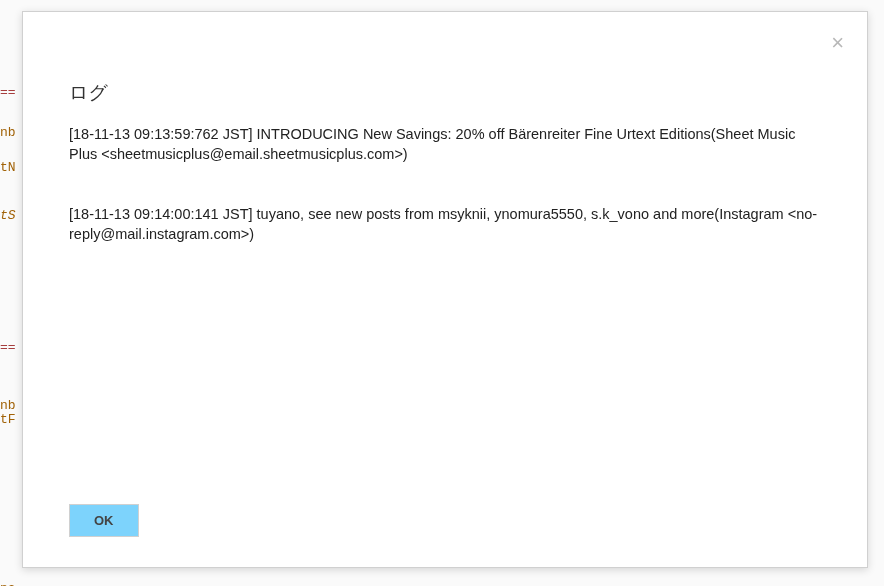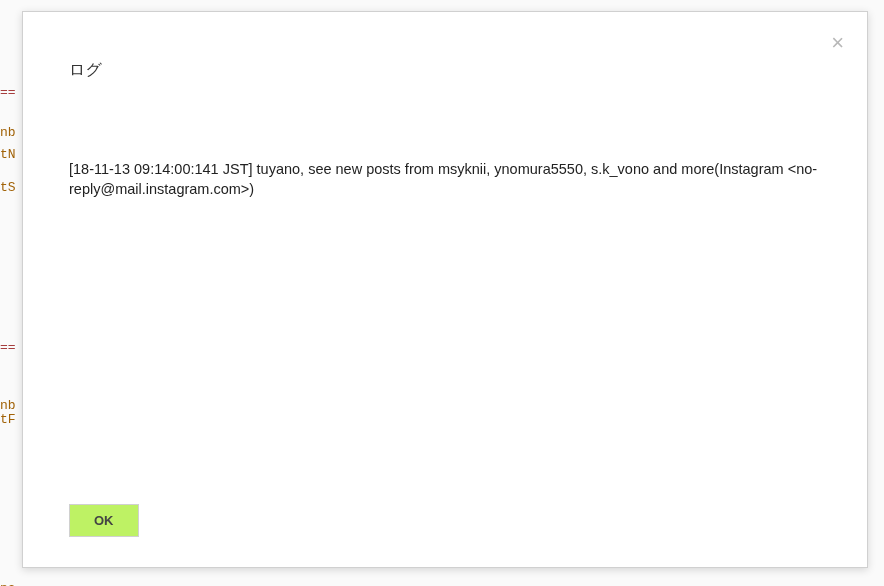"ログ" .dialog-title { font-size: 16px -> 19px; padding: 48px 46px 18px 46px -> 68px 46px 18px 46px }
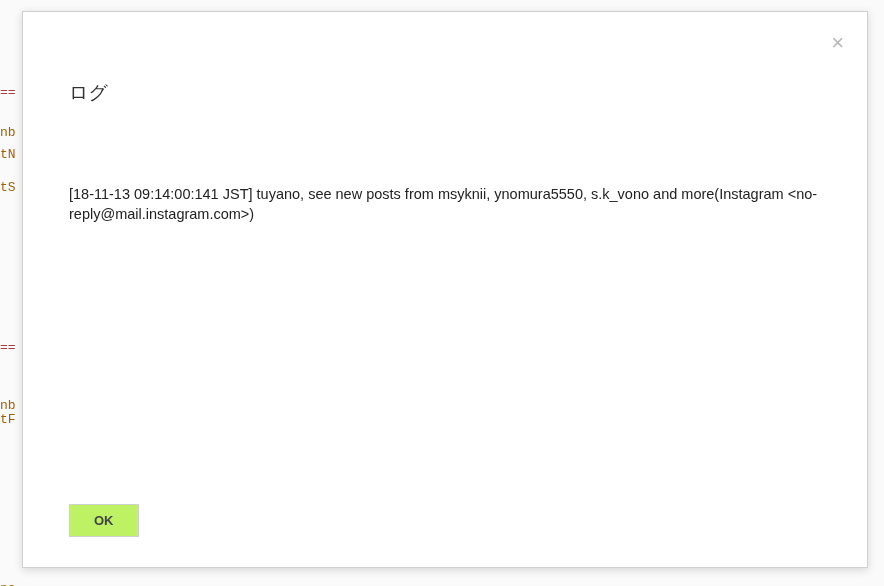"[18-11-13 09:13:59:762 JST] INTRODUCING" span.log-entry { html: none -> <span>[18-11-13 09:13:59:762 JST] INTRODUCING New Savings: 20% off Bärenreiter Fine Urtext Editions(Sheet Music Plus &lt;sheetmusicplus@email.sheetmusicplus.com&gt;)</span> }
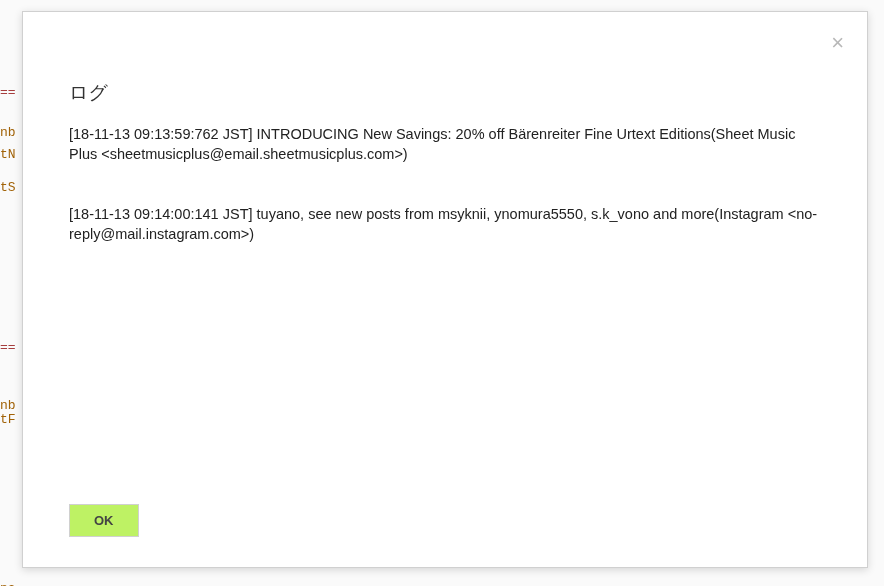"tN" .bg-line-3 { top: 147px -> 160px }
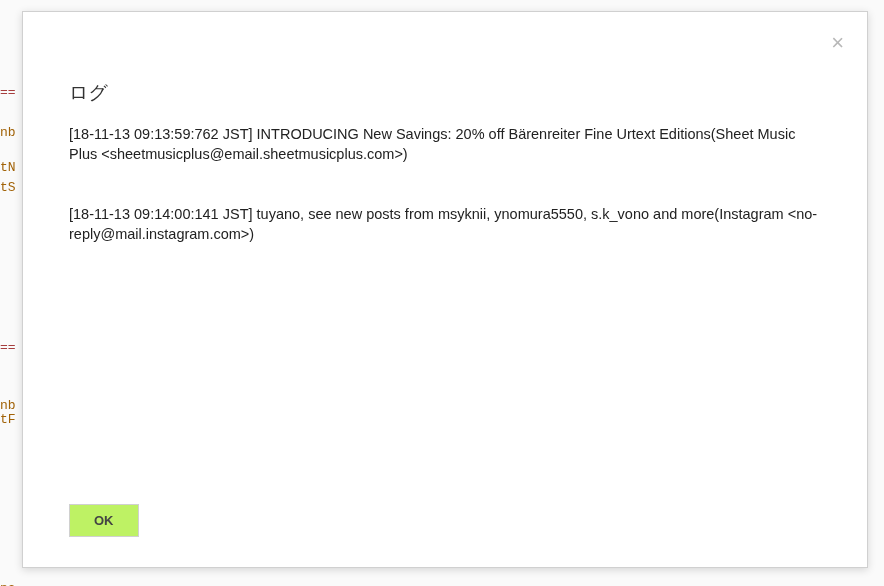"tS" .bg-line-4 { font-style: none -> italic; top: 180px -> 208px }
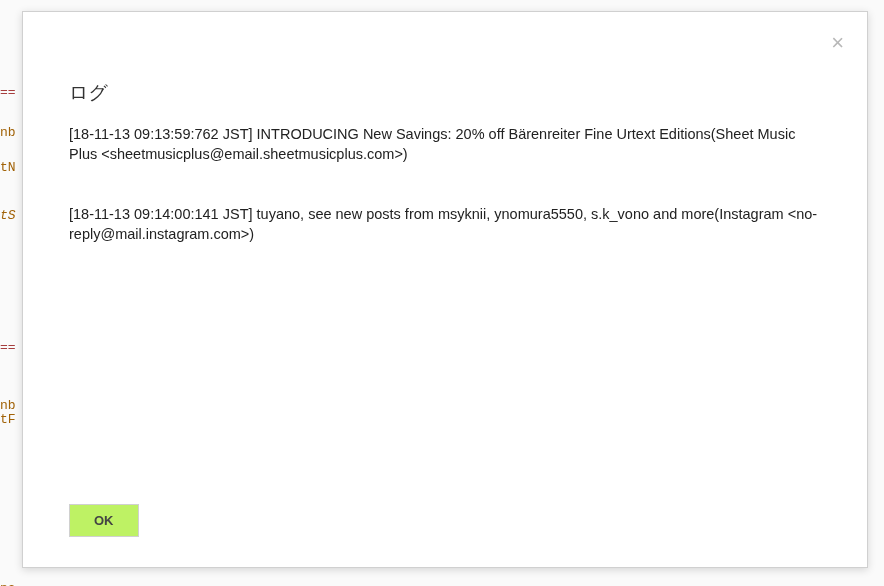"OK" .ok-button { background: #bef264 -> #7dd3fc }
